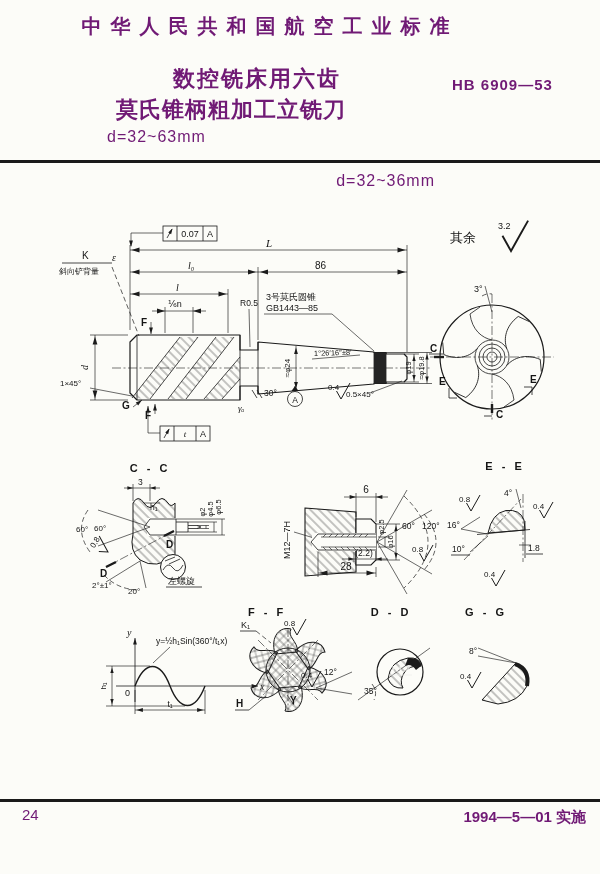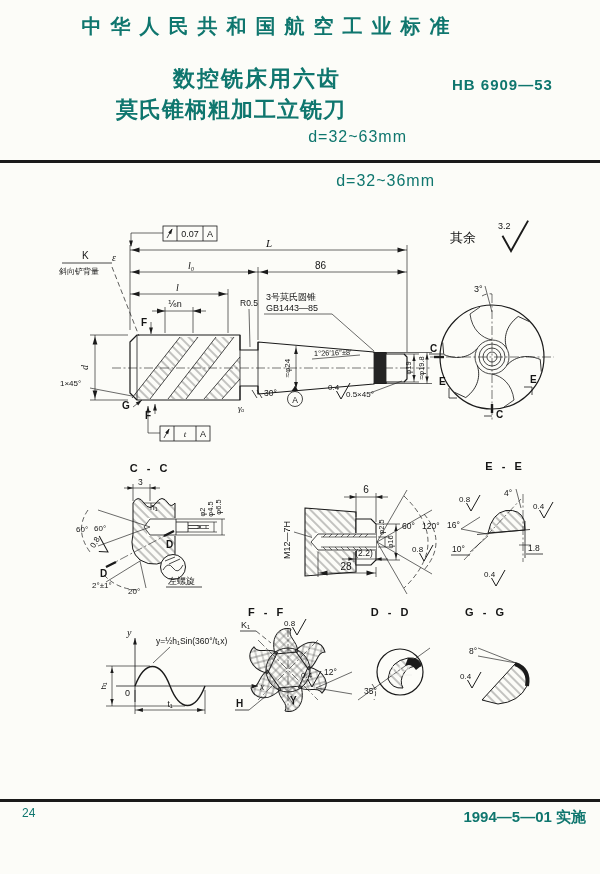"中华人民共和国航空工业标准" .page { color: #0f766e -> #701a75 }
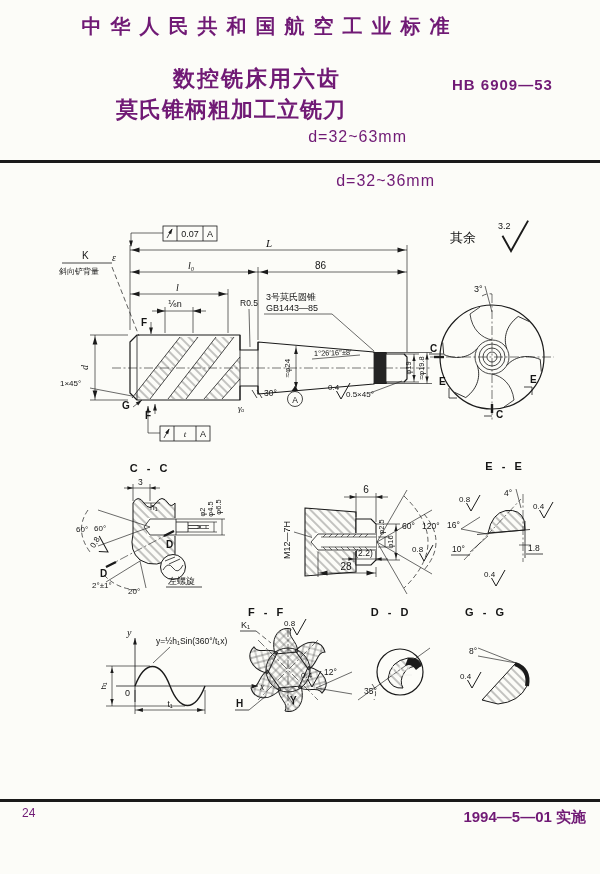"d=32~63mm" .drange { text-align: right -> left }
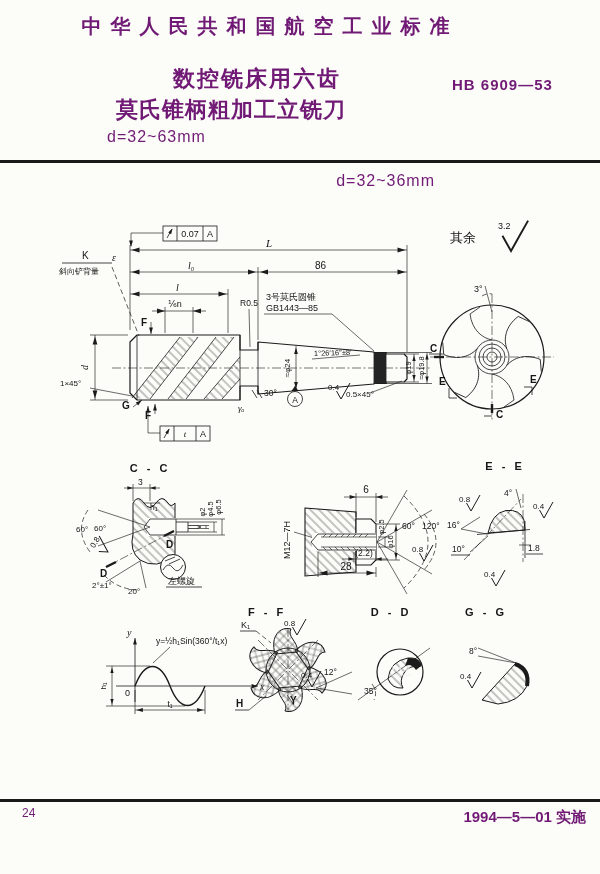"24" .pnum { font-size: 12px -> 15px }
